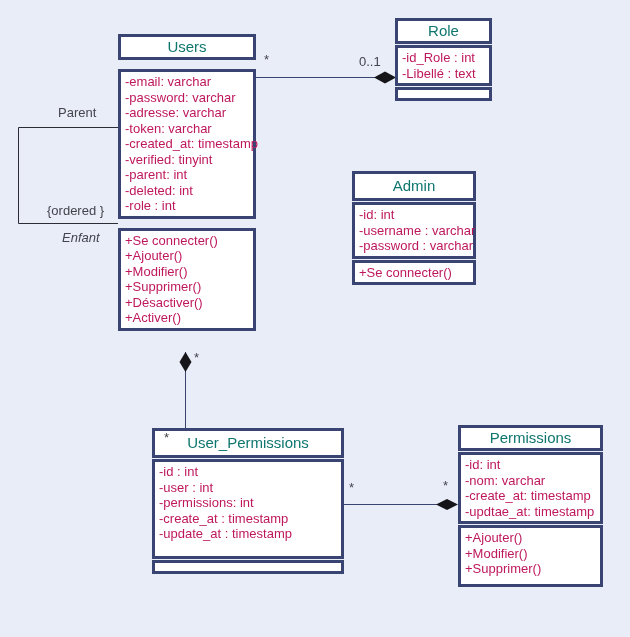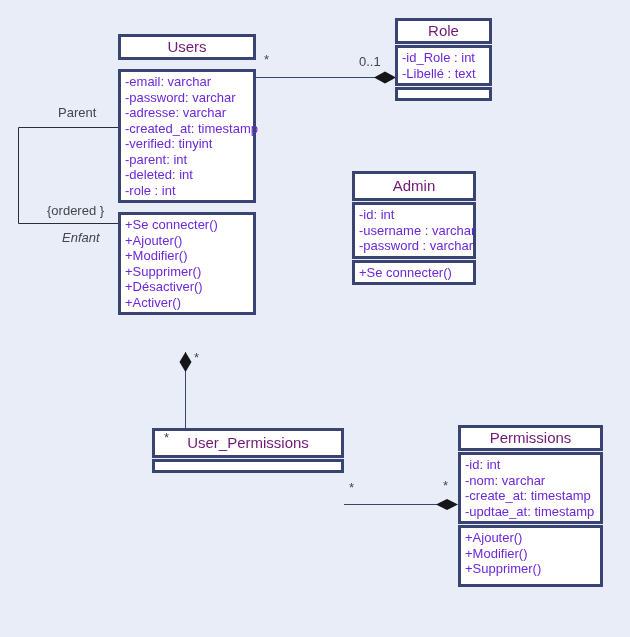"Role" .cls-title { color: #701a75 -> #0f766e }
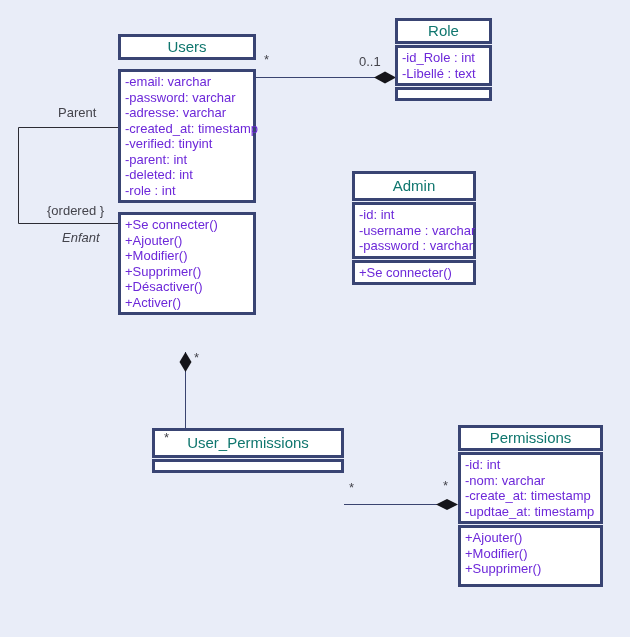"-id_Role : int" .member { color: #6d28d9 -> #be185d }
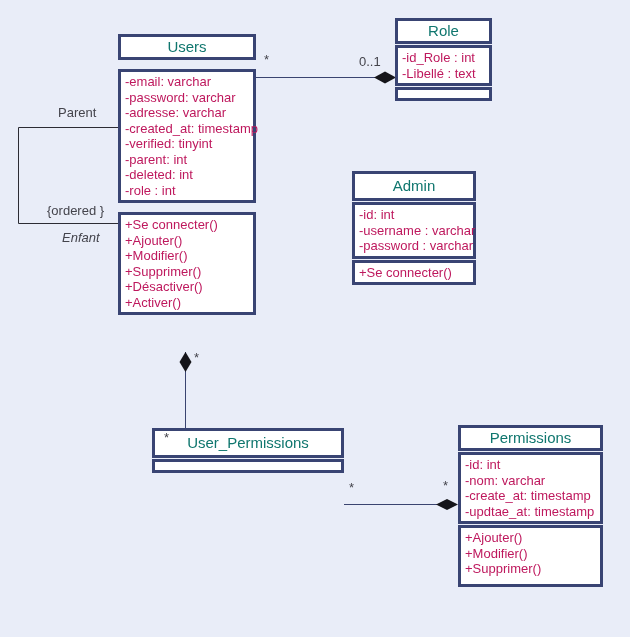"-token: varchar" div.member { html: none -> <div>-token: varchar</div> }
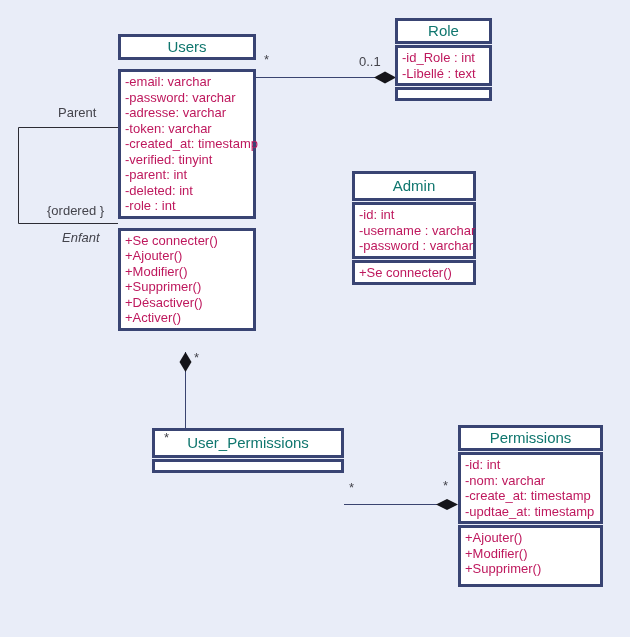"-id : int" div.compartment { html: none -> <div> <div>-id : int</div> <div>-user : int</div> <div>-permissions: int</div> <div>-create_at : timestamp</div> <div>-update_at : timestamp</div> </div> }
